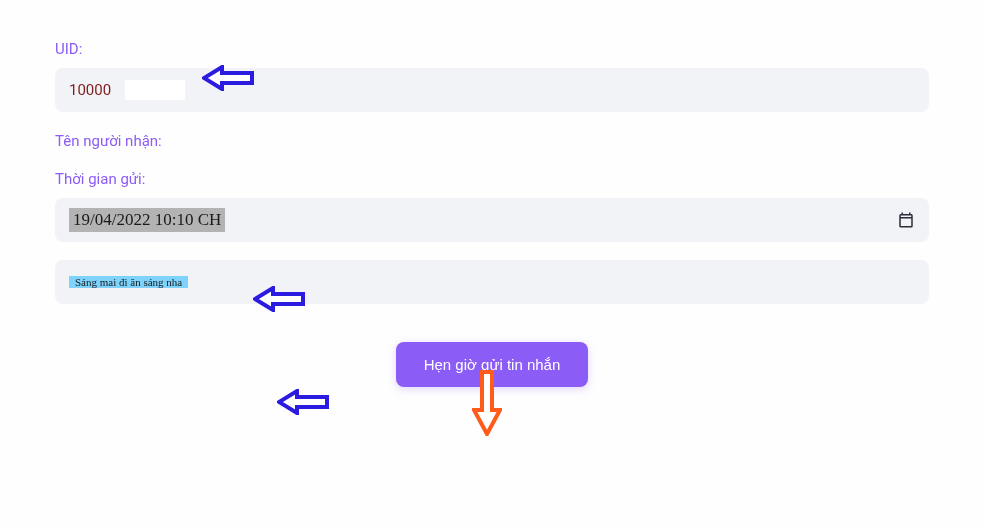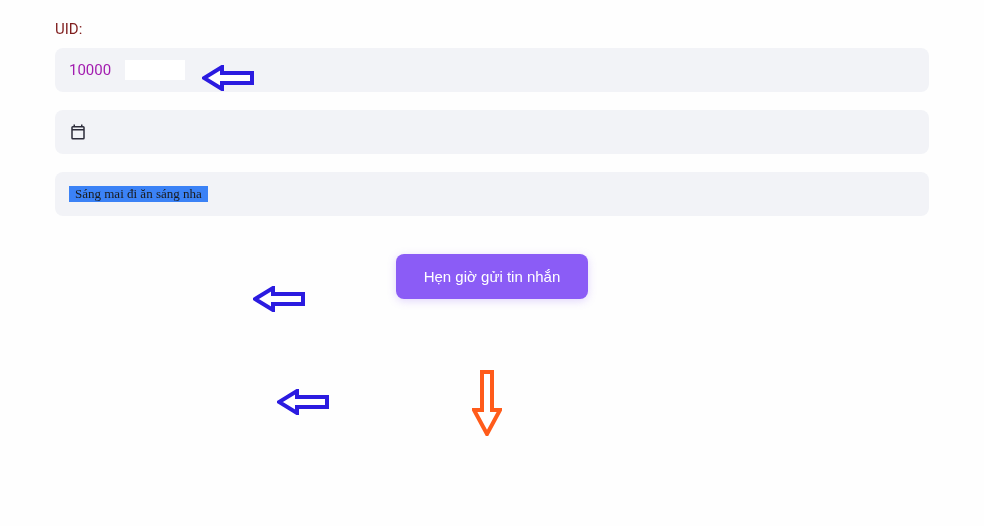"UID:" .form-label { color: #7f1d1d -> #8b5cf6; margin-top: none -> 20px }
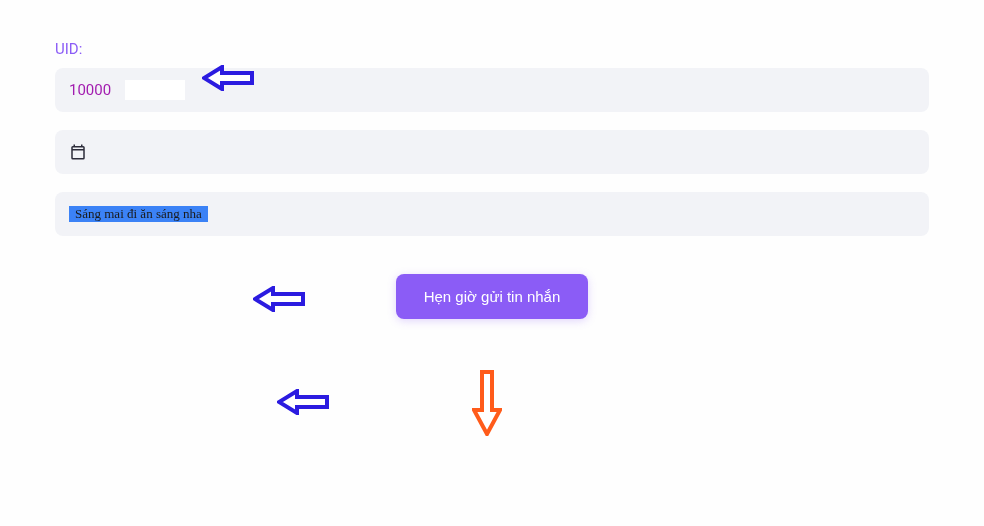"10000" .value-text { color: #a21caf -> #7f1d1d }
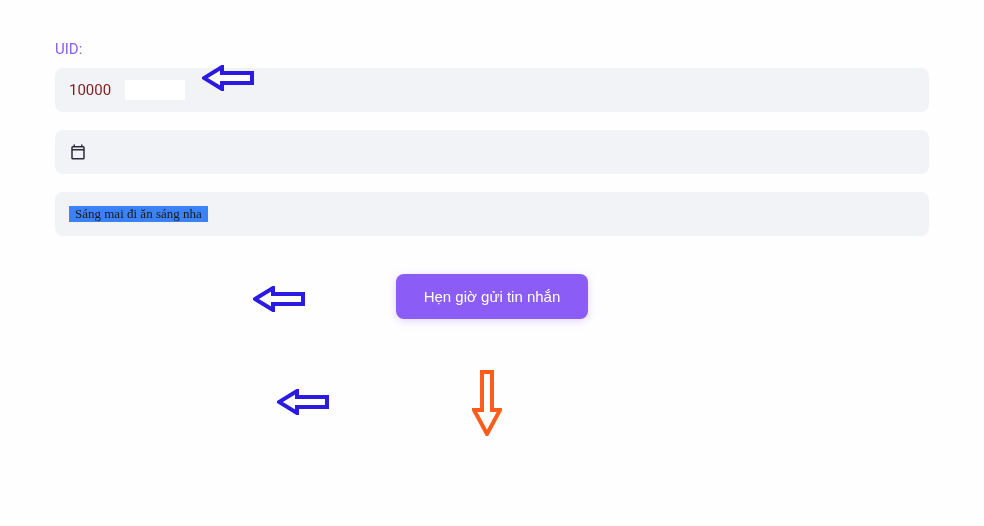"Tên người nhận:" label.form-label { html: none -> <label>Tên người nhận:</label> }
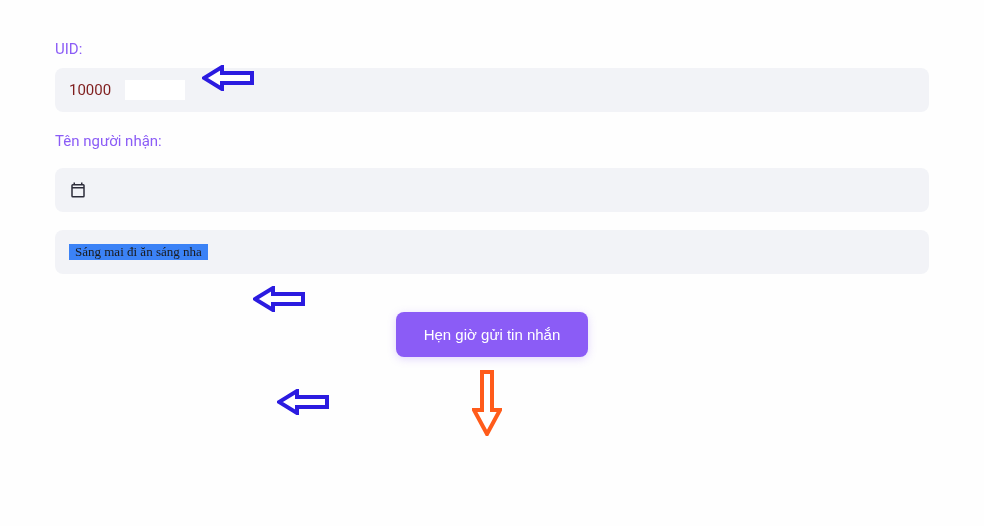"Thời gian gửi:" label.form-label { html: none -> <label>Thời gian gửi:</label> }
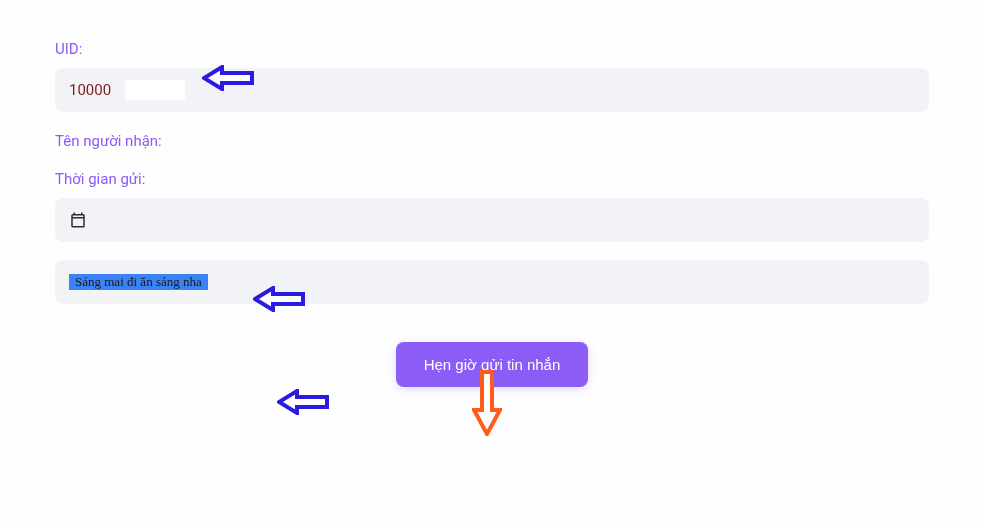"19/04/2022 10:10 CH" span.highlight-text-dark { html: none -> <span>19/04/2022 10:10 CH</span> }
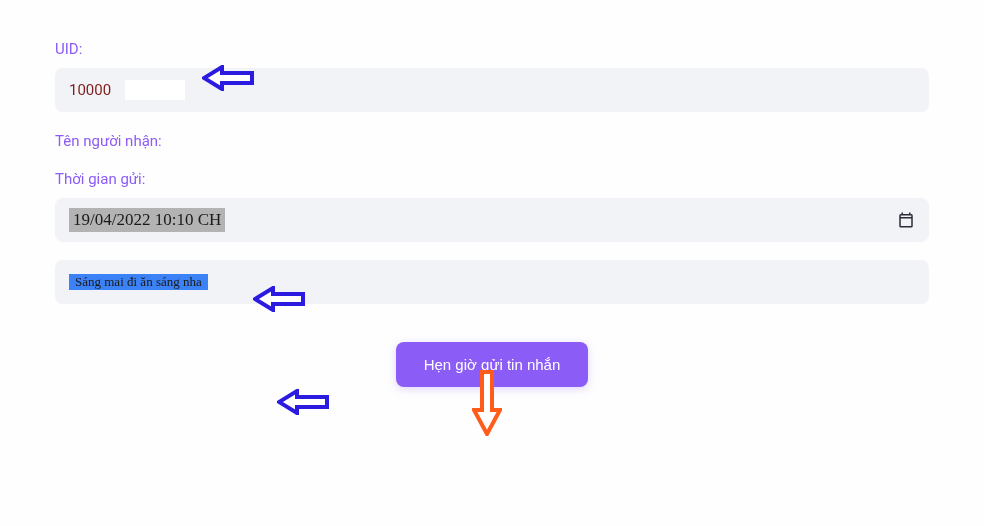"Sáng mai đi ăn sáng" .highlight-text { background: #3b82f6 -> #7dd3fc; font-size: 13px -> 11px }
